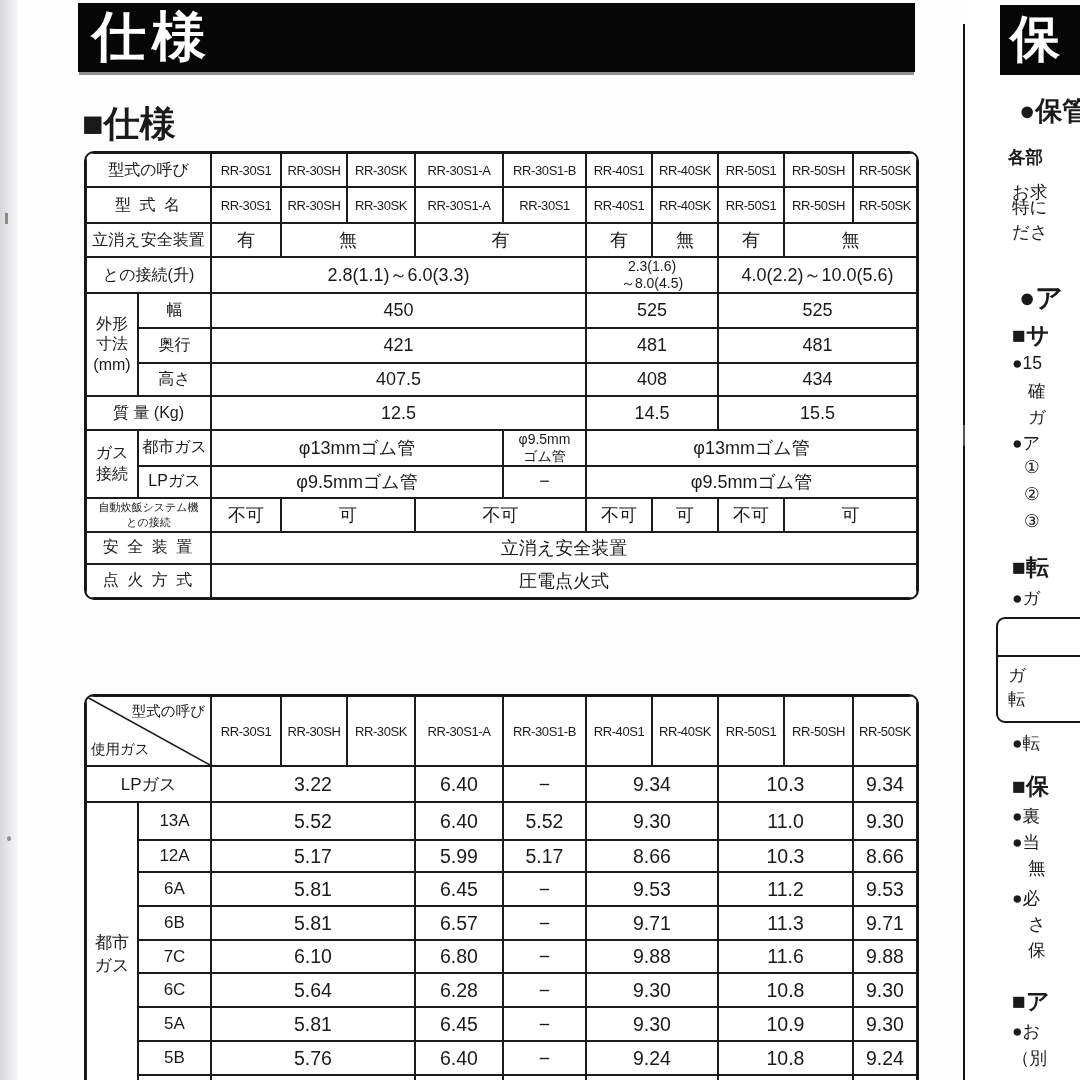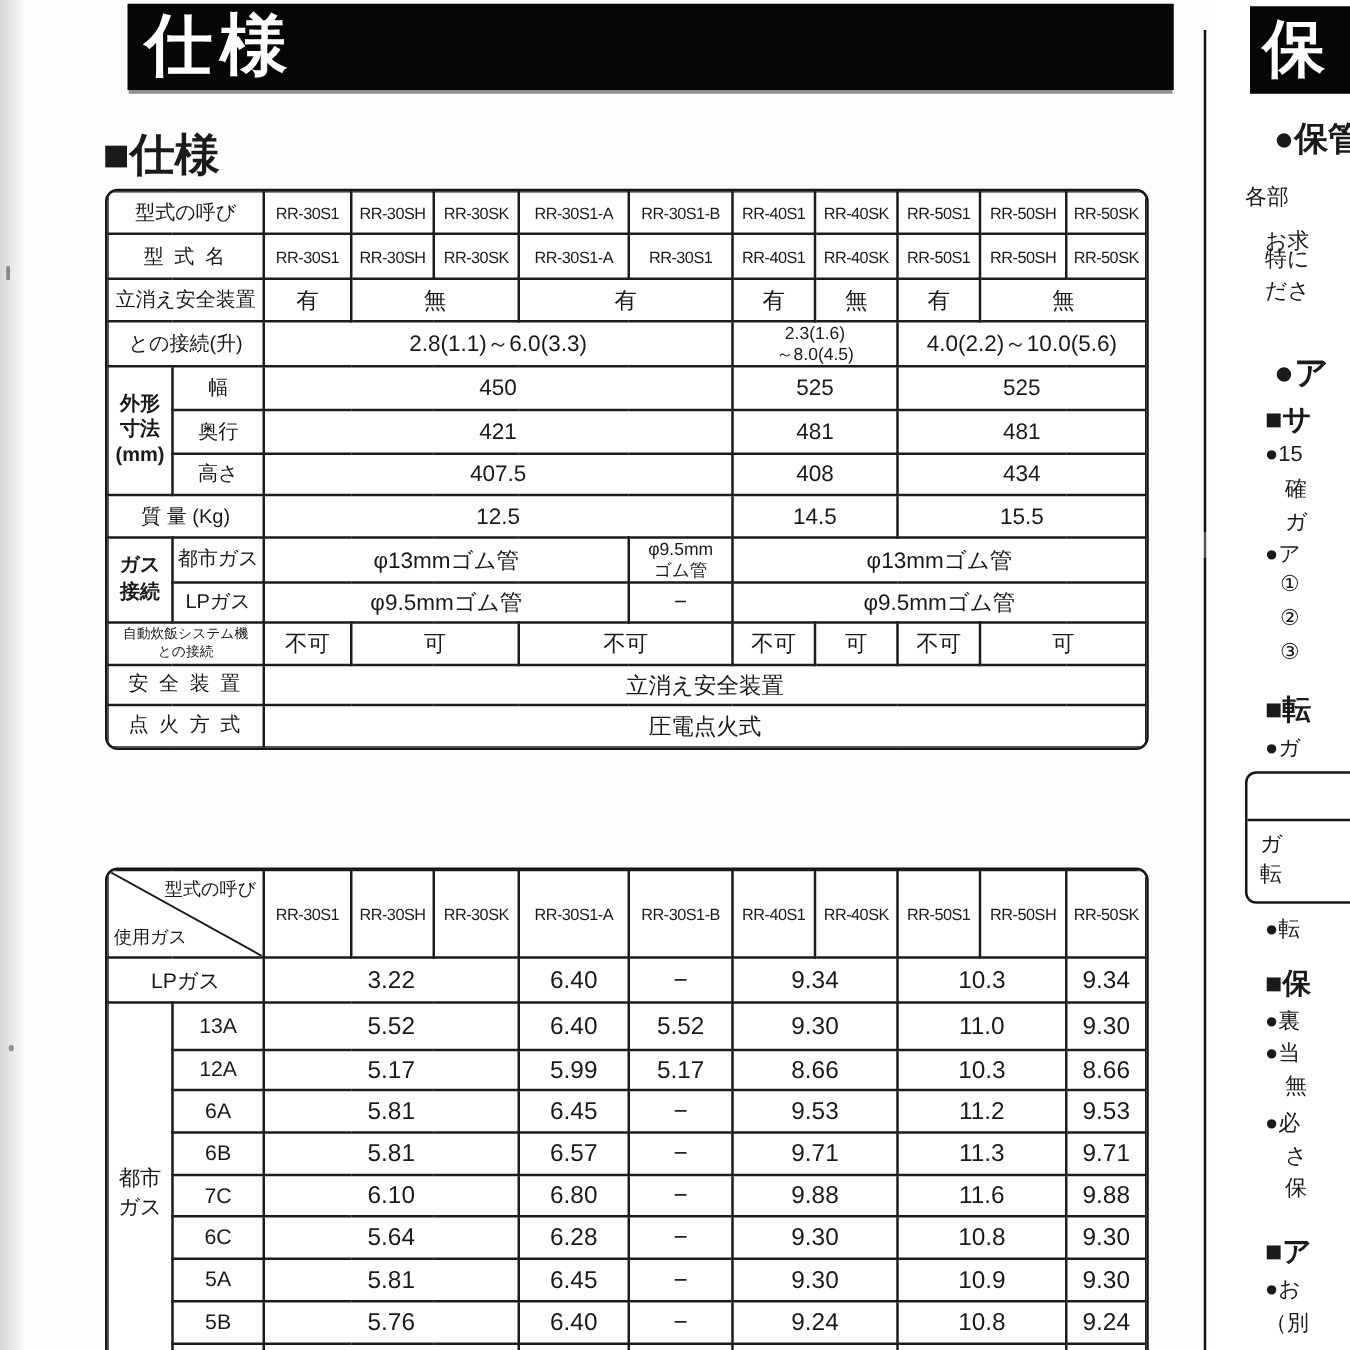"仕様" .banner { margin-left: 24px -> none }
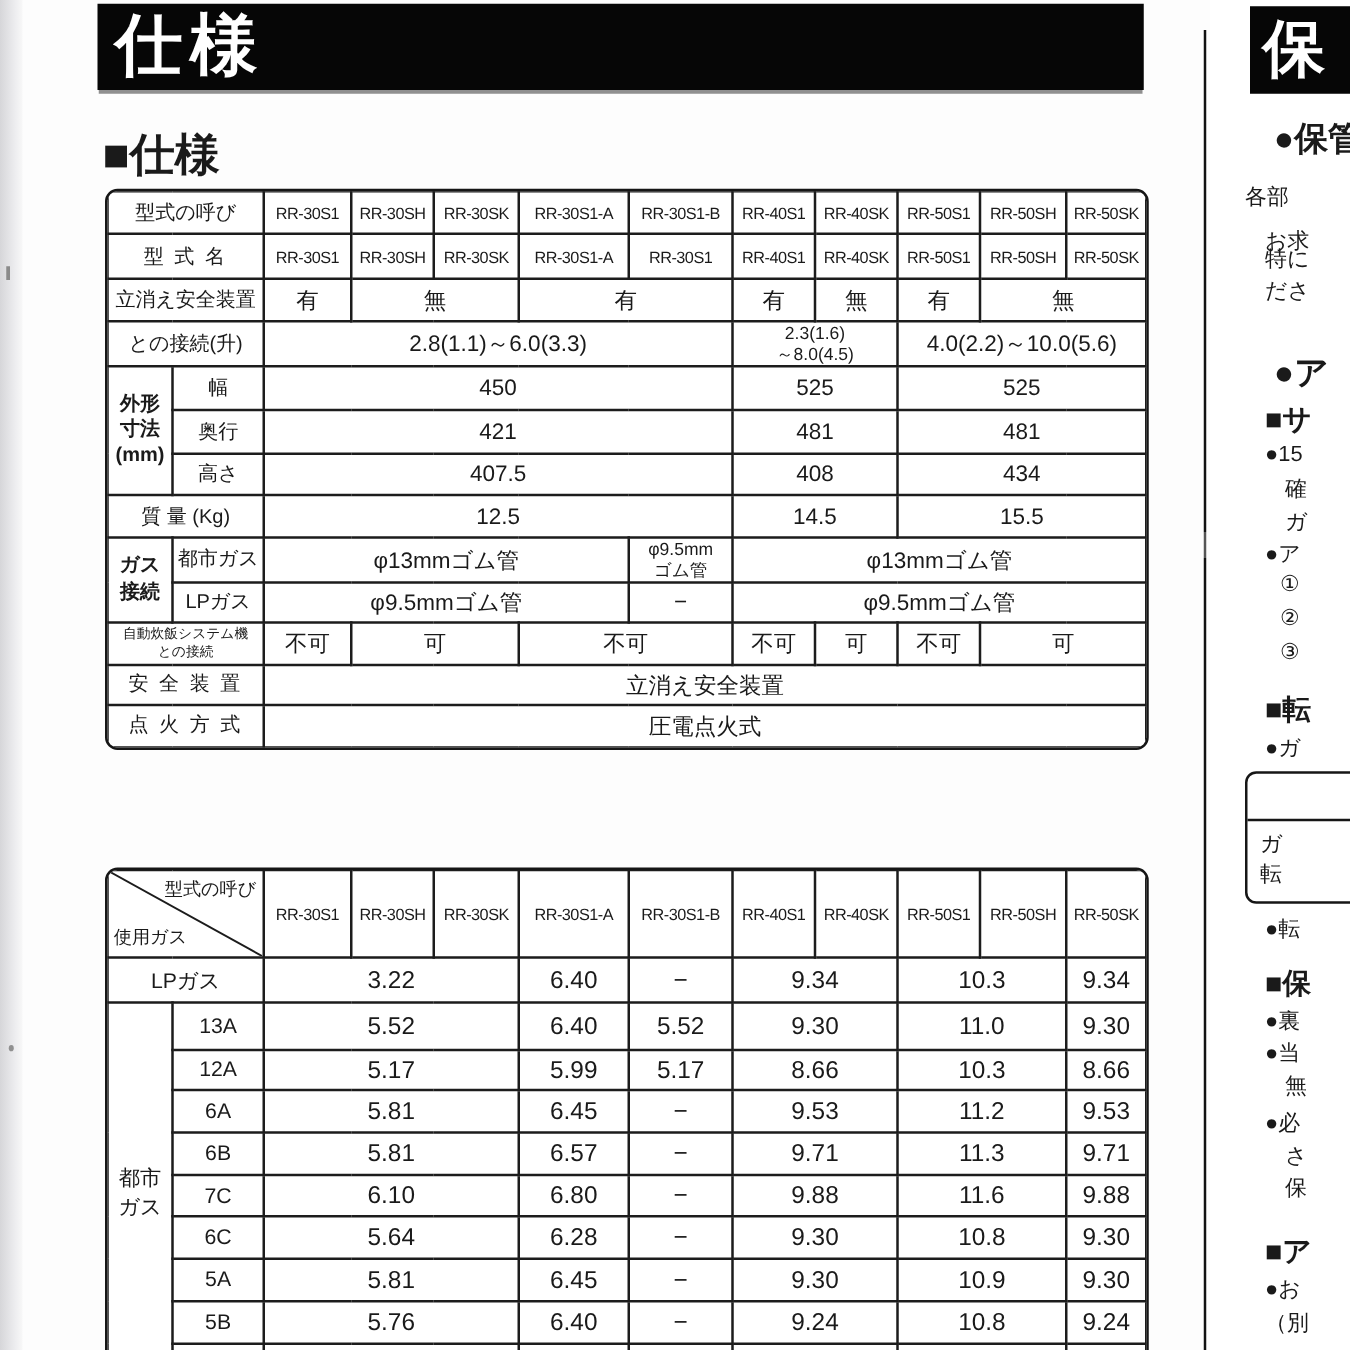"各部" div.rp { font-weight: none -> bold; left: 28px -> 40px }
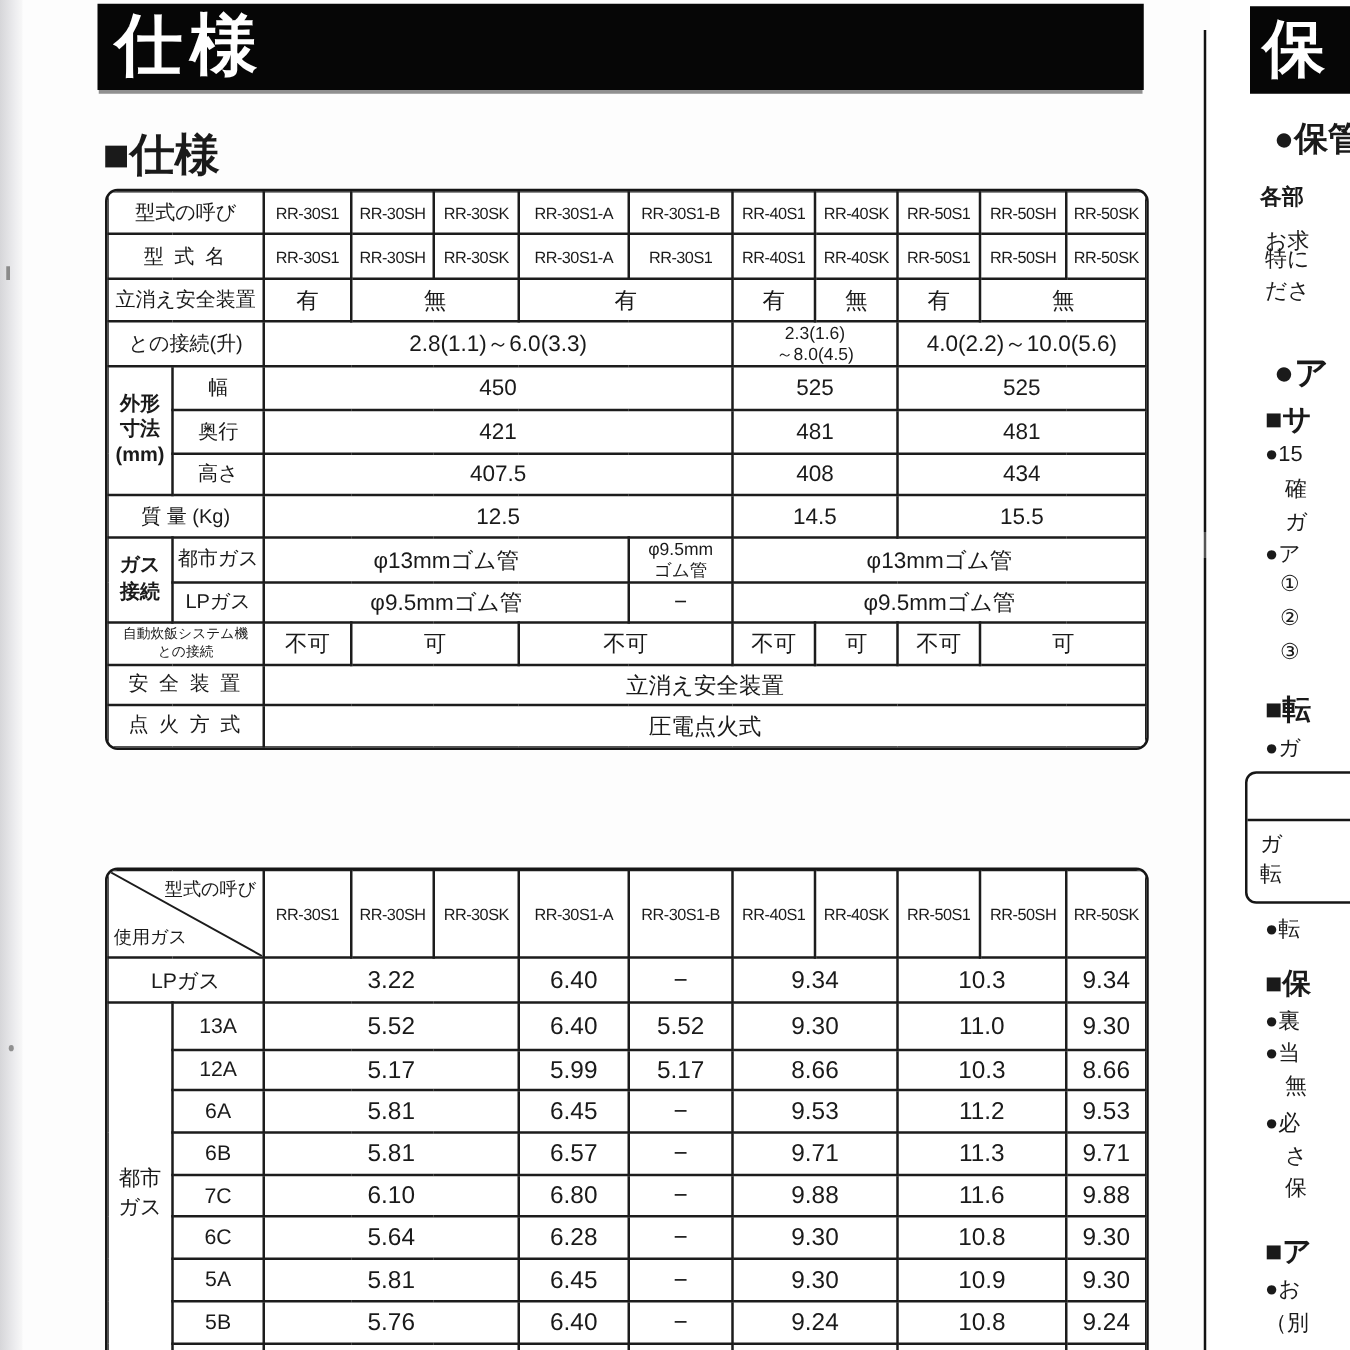"外形" .group { font-weight: bold -> none }
